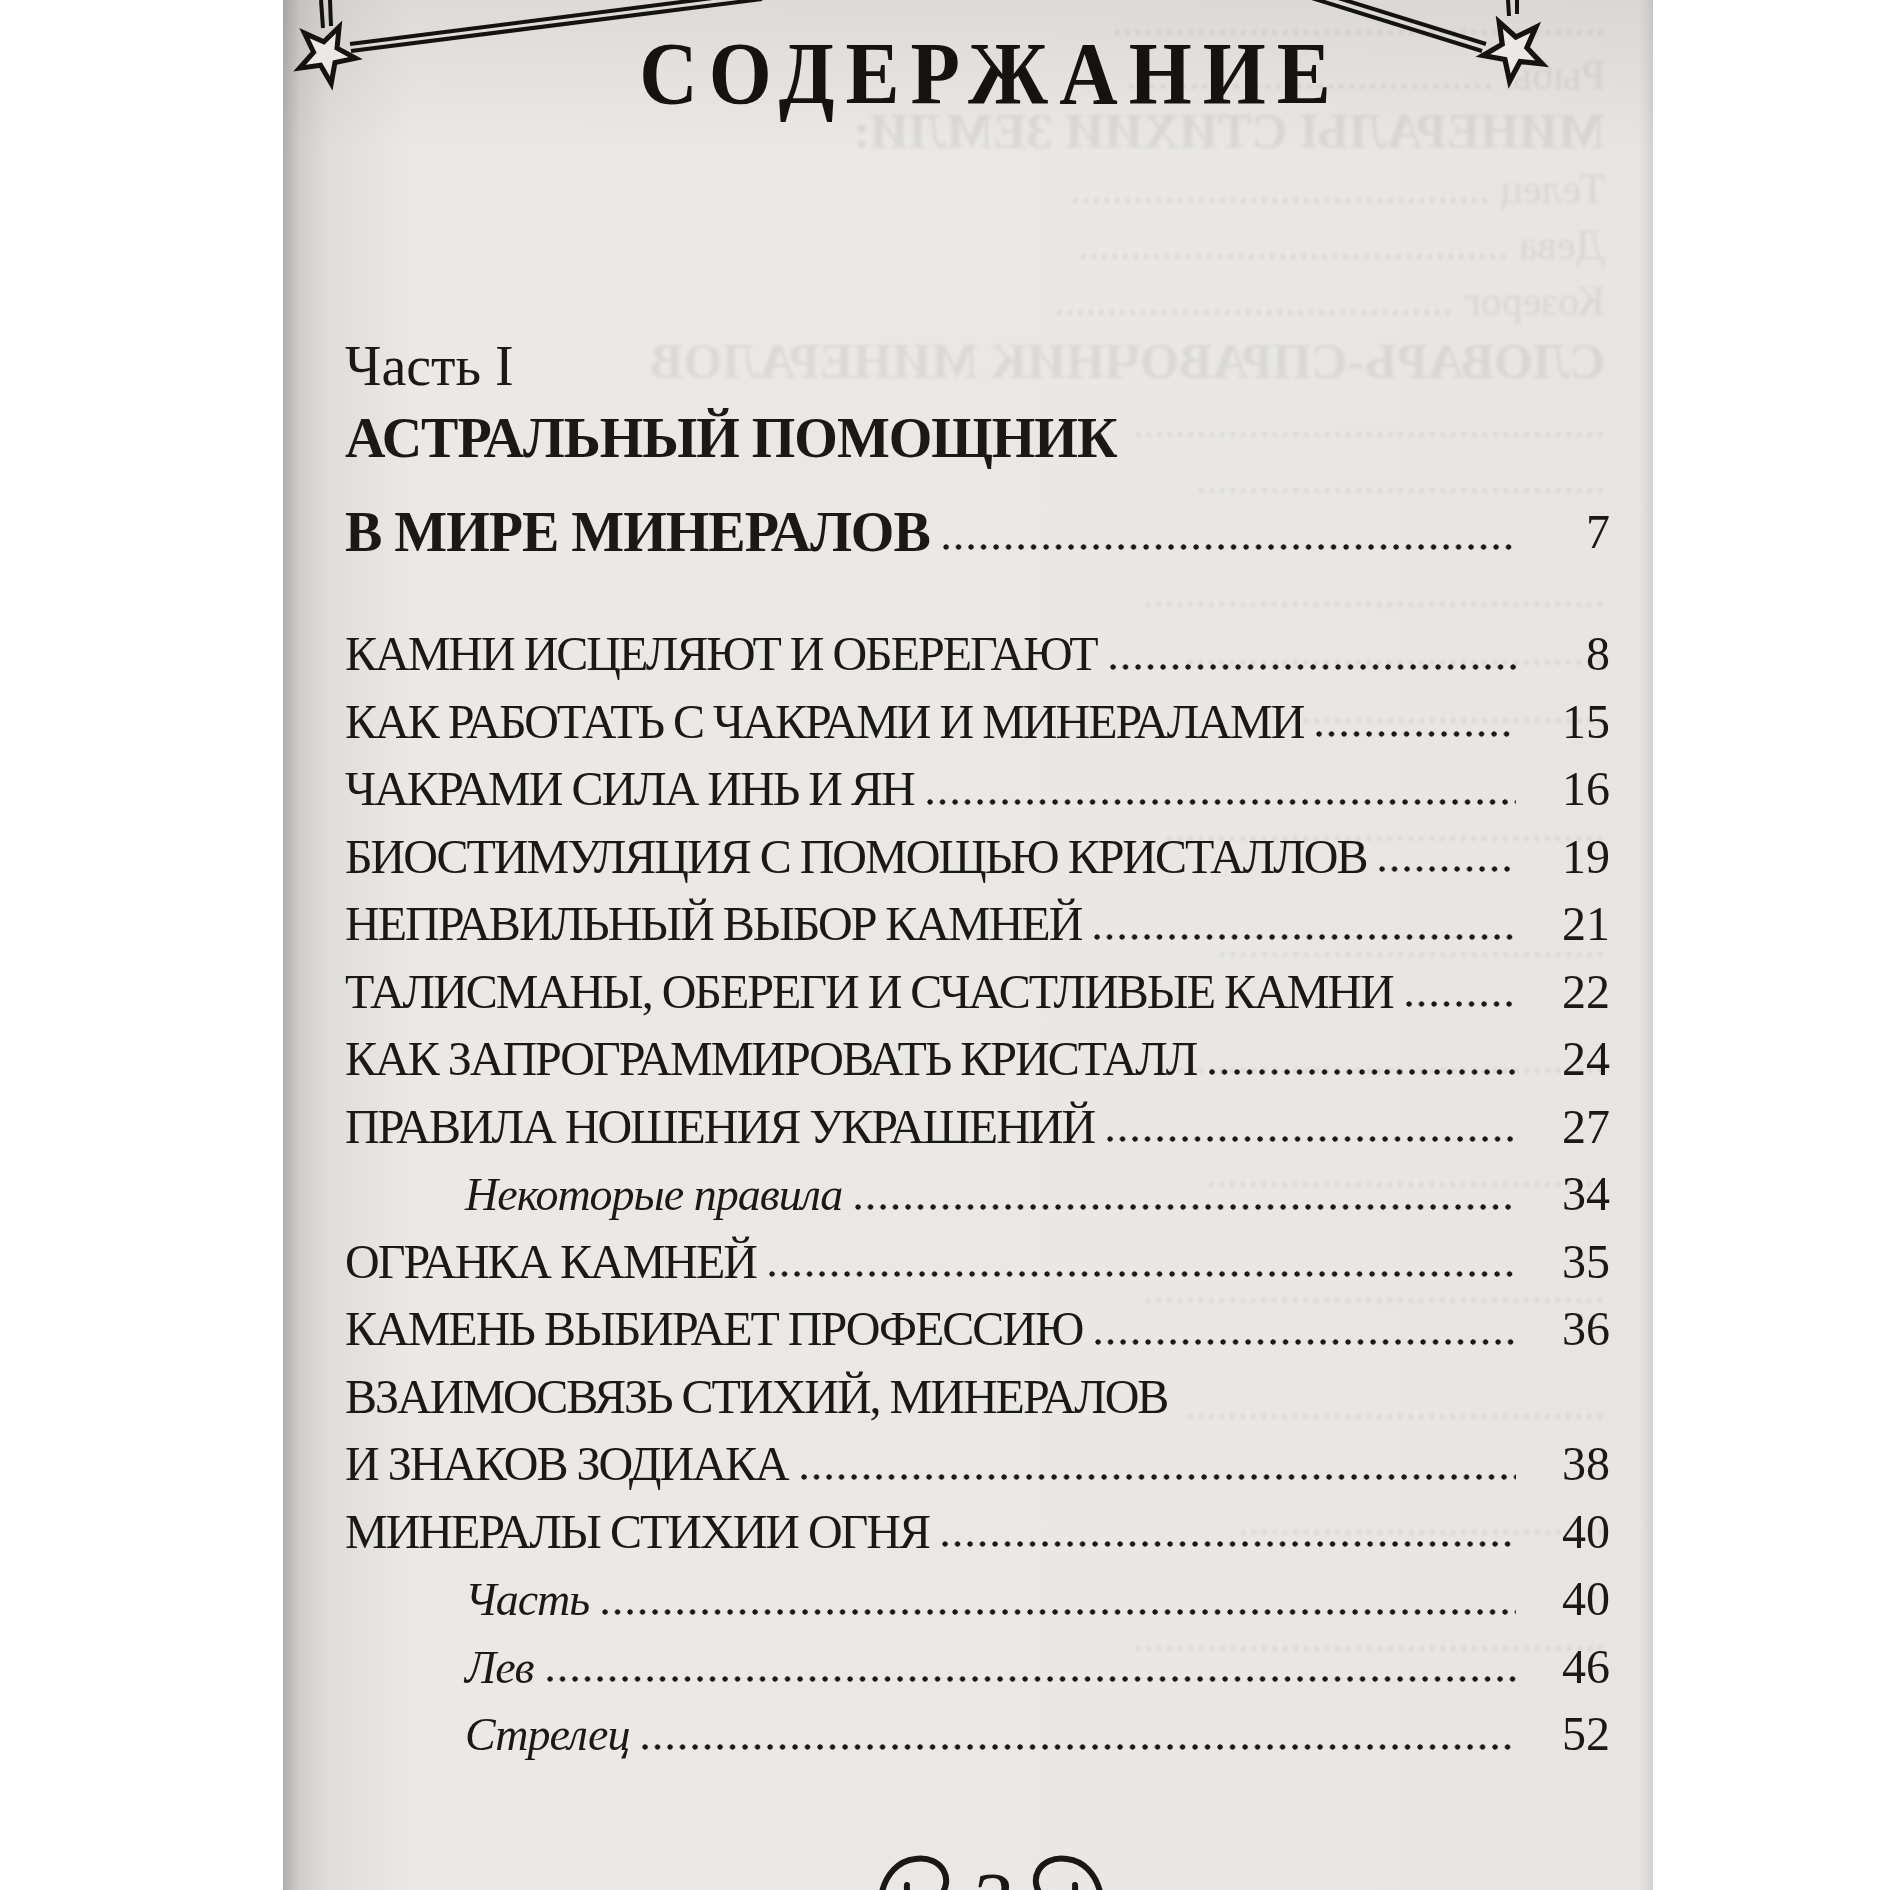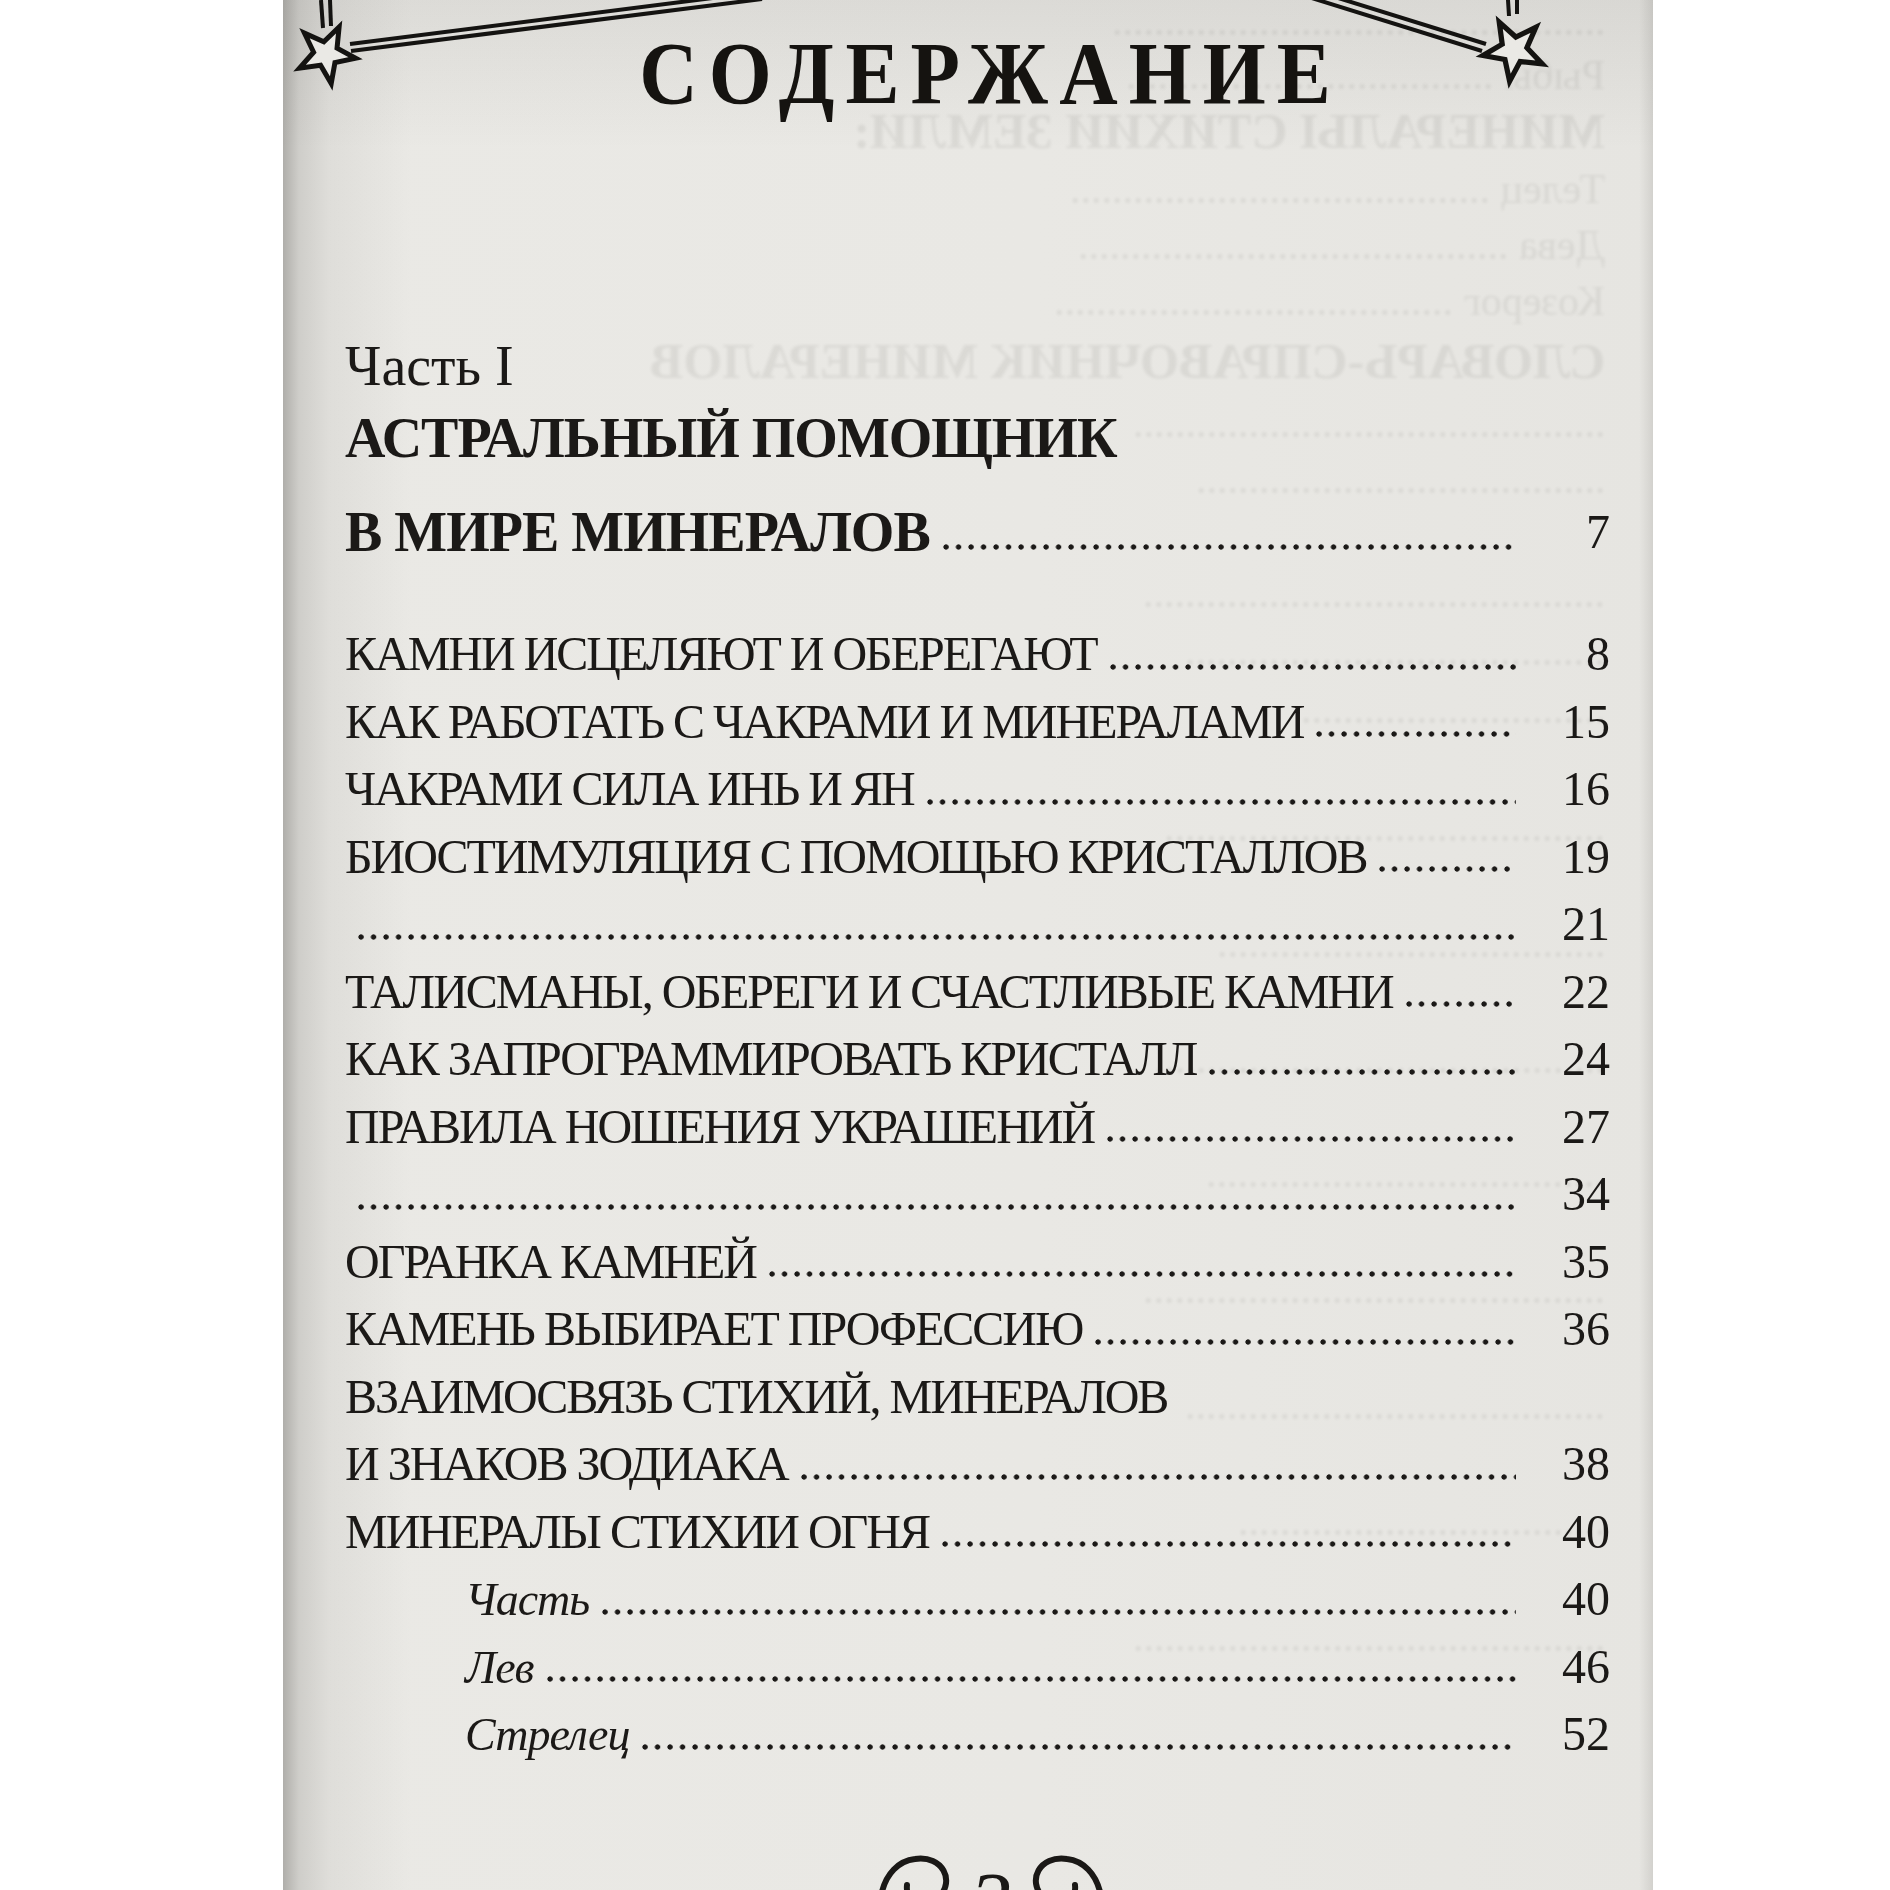"НЕПРАВИЛЬНЫЙ ВЫБОР КАМНЕЙ" span.label { html: none -> <span>НЕПРАВИЛЬНЫЙ ВЫБОР КАМНЕЙ</span> }
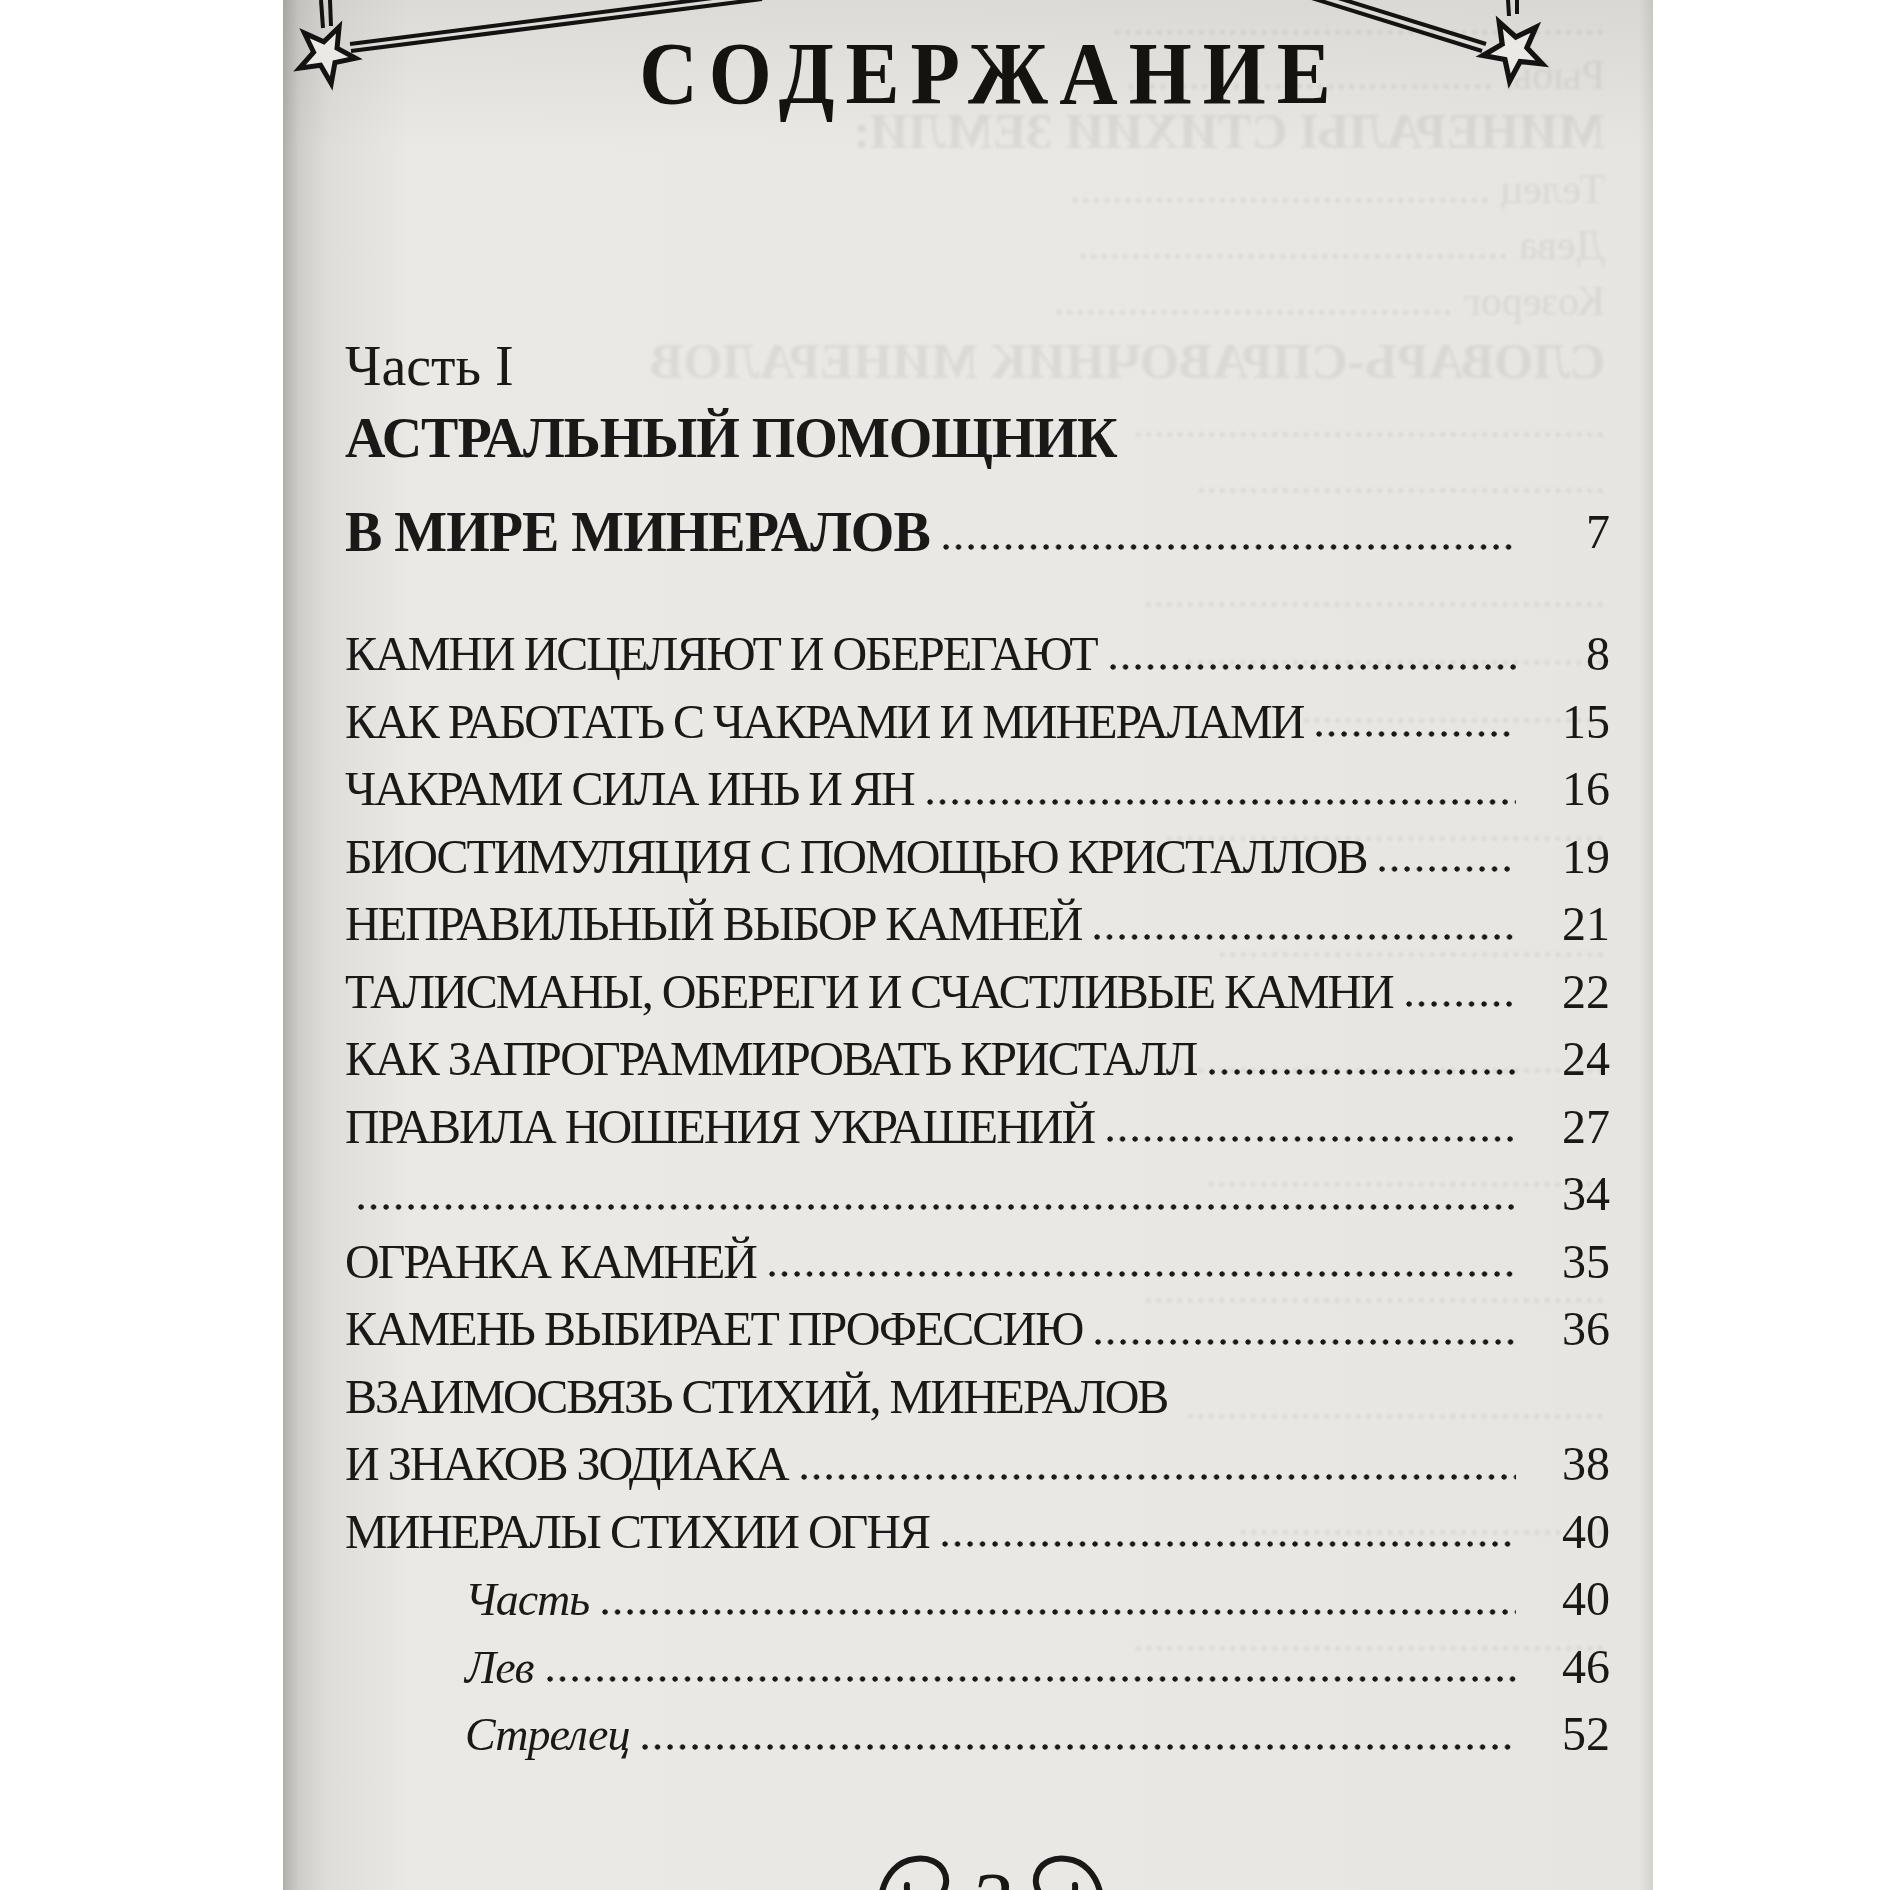"Некоторые правила" span.label { html: none -> <span>Некоторые правила</span> }
